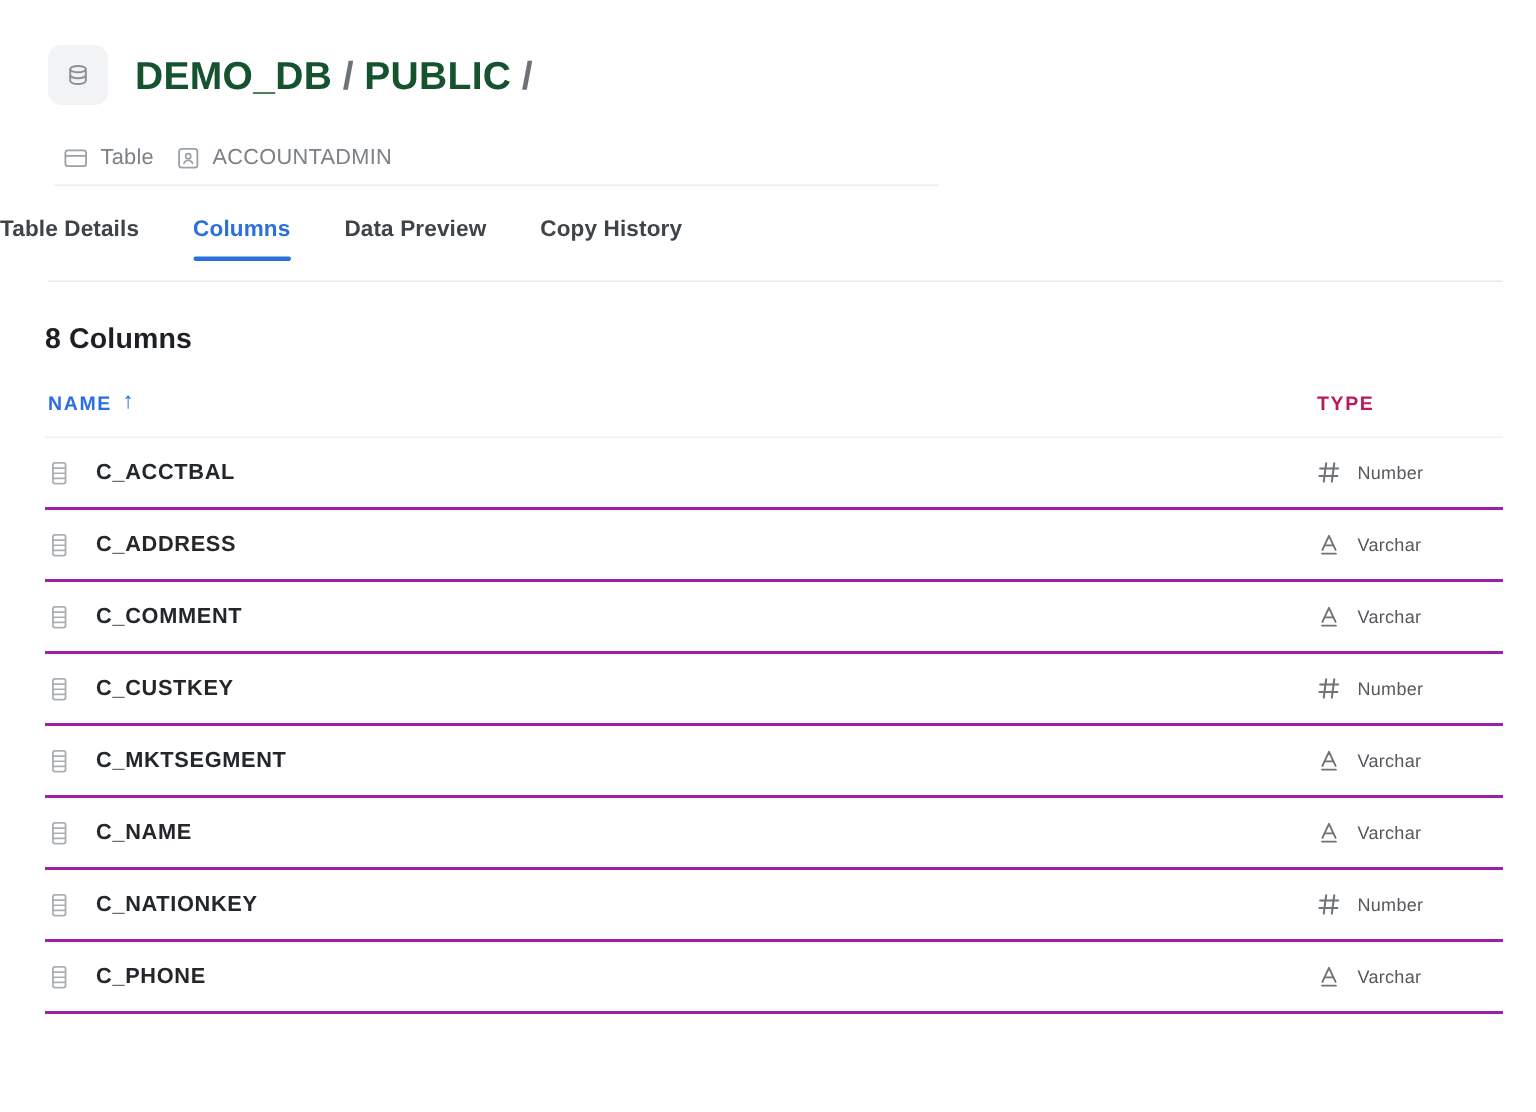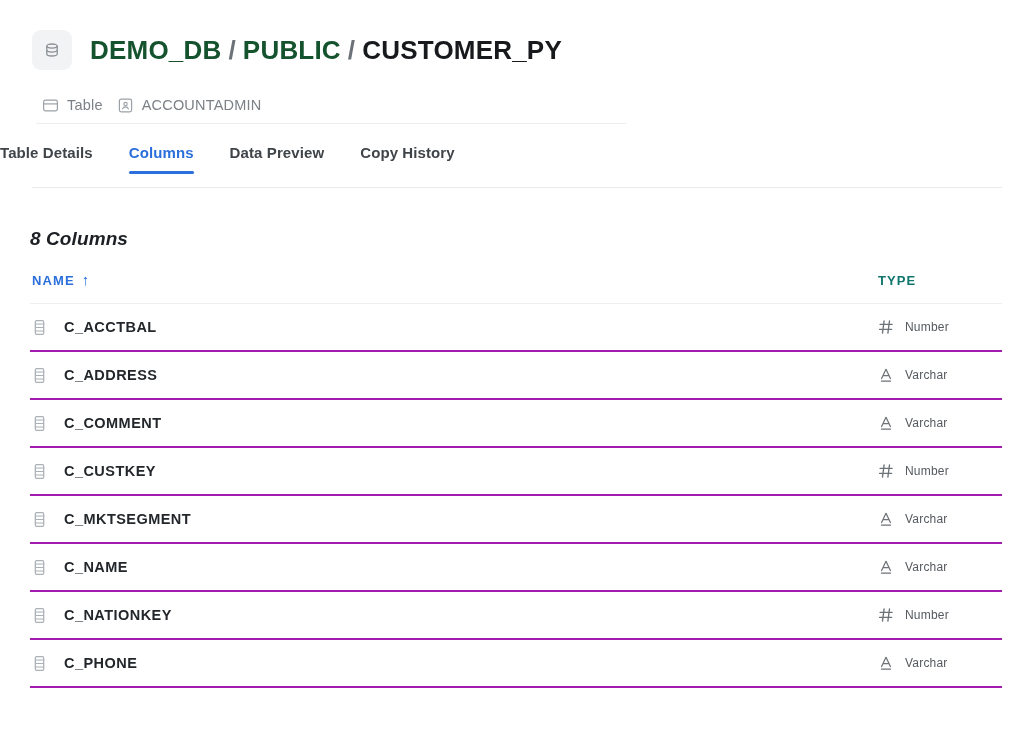"CUSTOMER_PY" span.crumb-current { html: <span>CUSTOMER_PY</span> -> none }
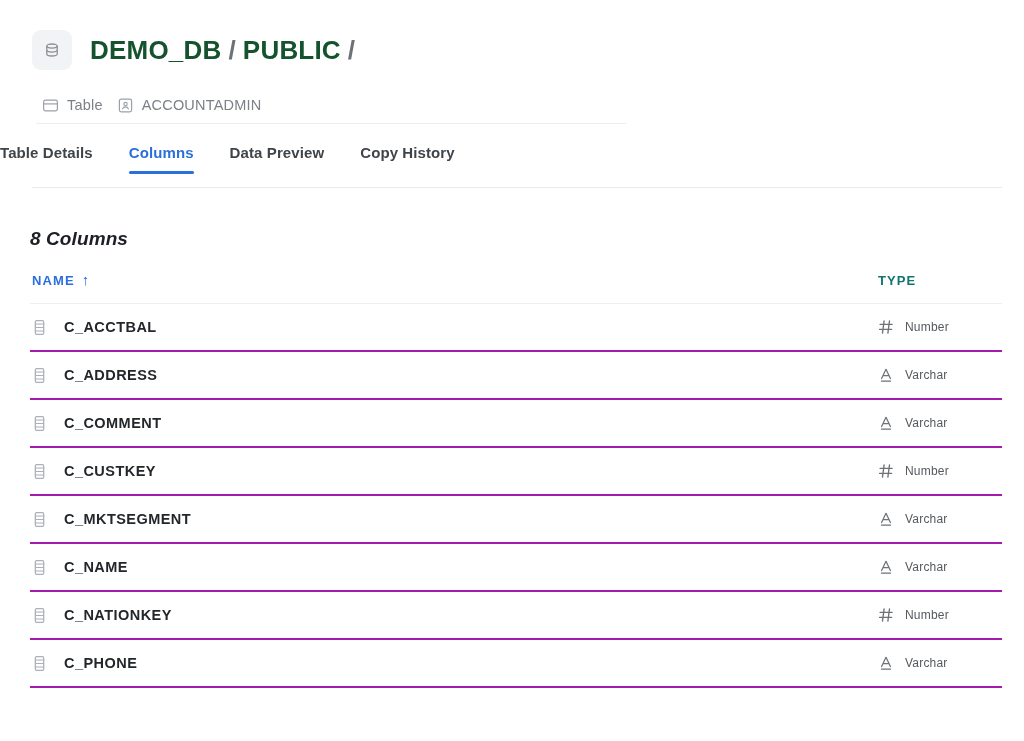"8 Columns" .section-title { font-style: italic -> none; margin: 40px 0 0 30px -> 28px 0 0 30px }
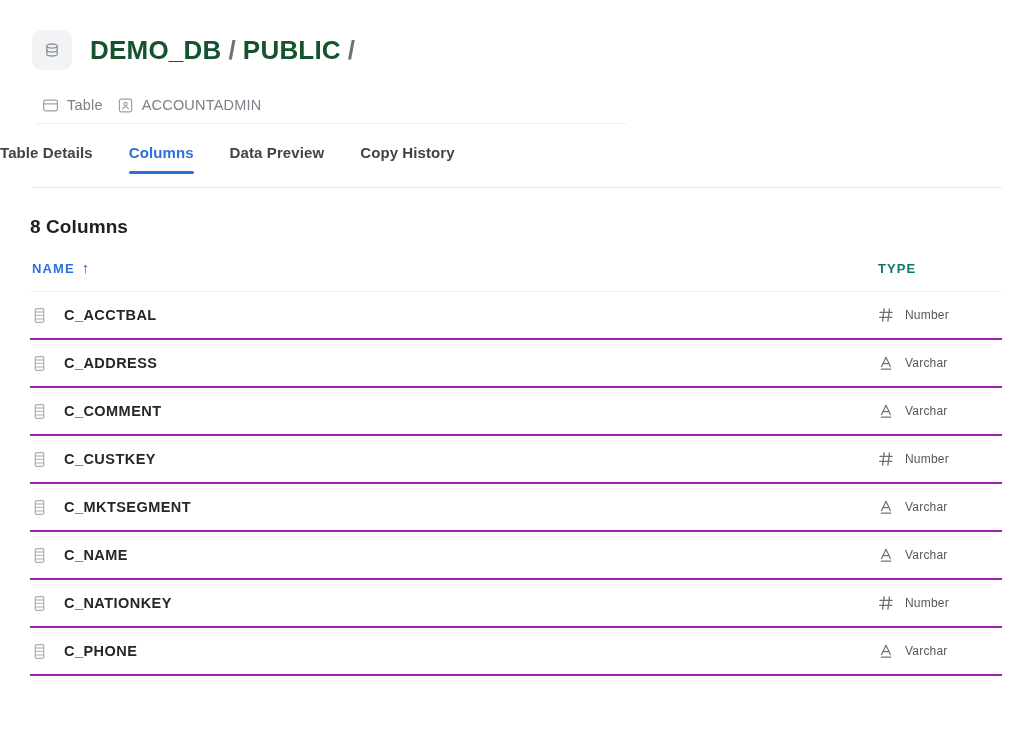"TYPE" .th { color: #0f766e -> #be185d }
